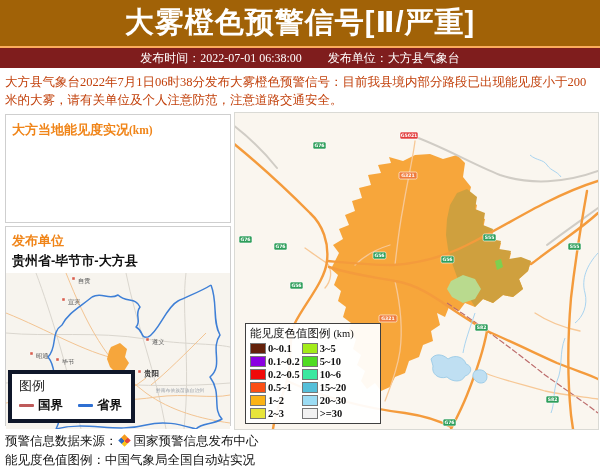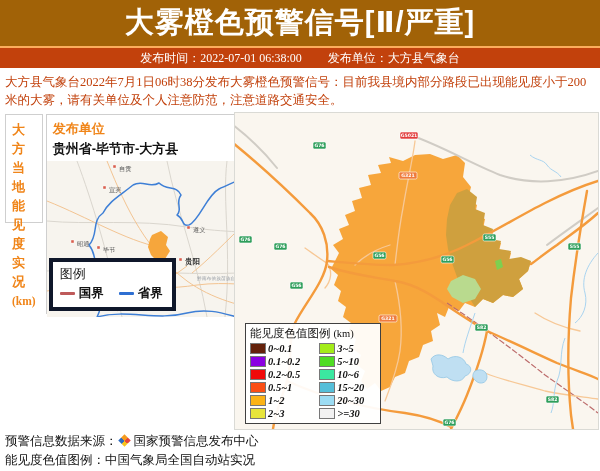"发布时间：2022-07-01 06:38:00" .meta-bar { background: #c2410c -> #7f1d1d }
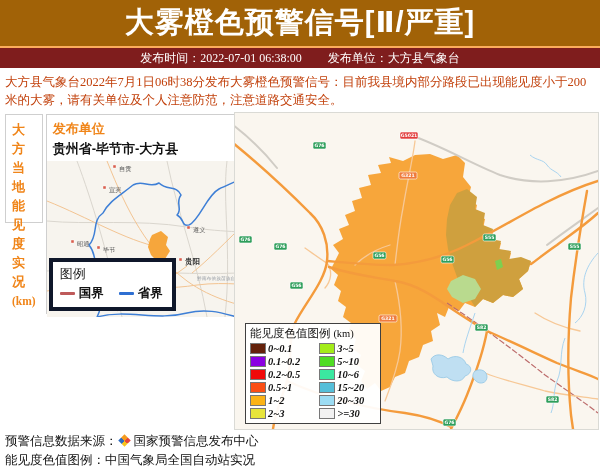"大方当地能见度实况(km)" .left-col { flex-direction: row -> column }
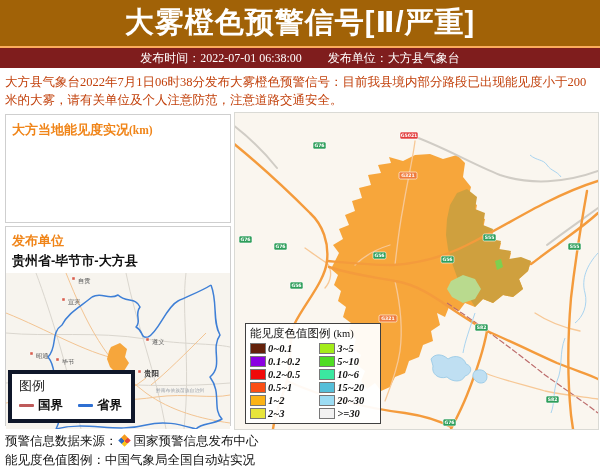"0~0.1" .legend-grid { font-style: italic -> none; gap: 2px 19px -> 2px 2px }
